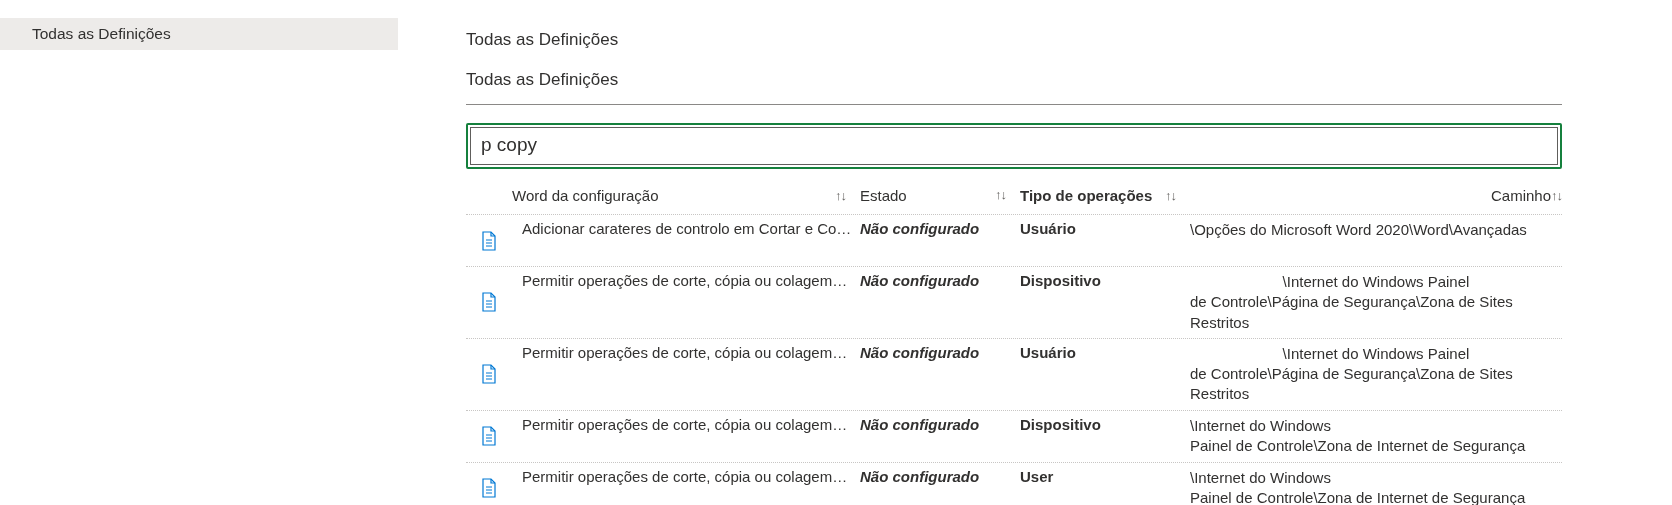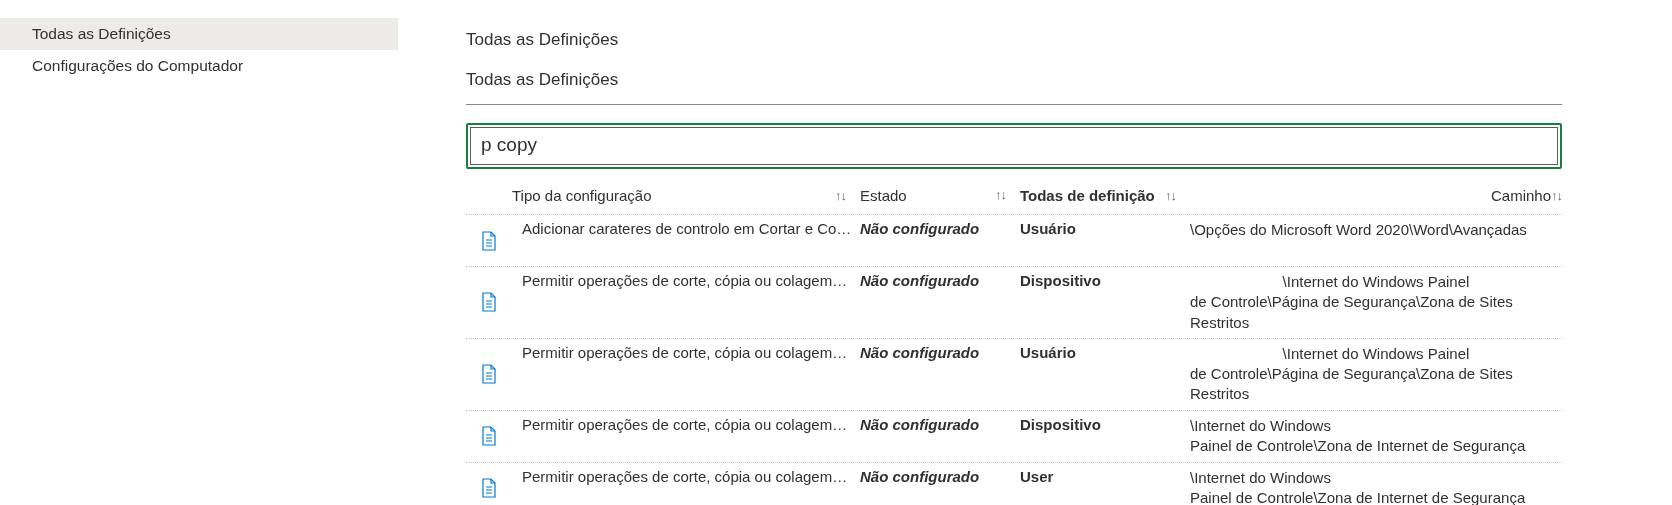"Configurações do Computador" div.sidebar-item { html: <div>Configurações do Computador</div> -> none }
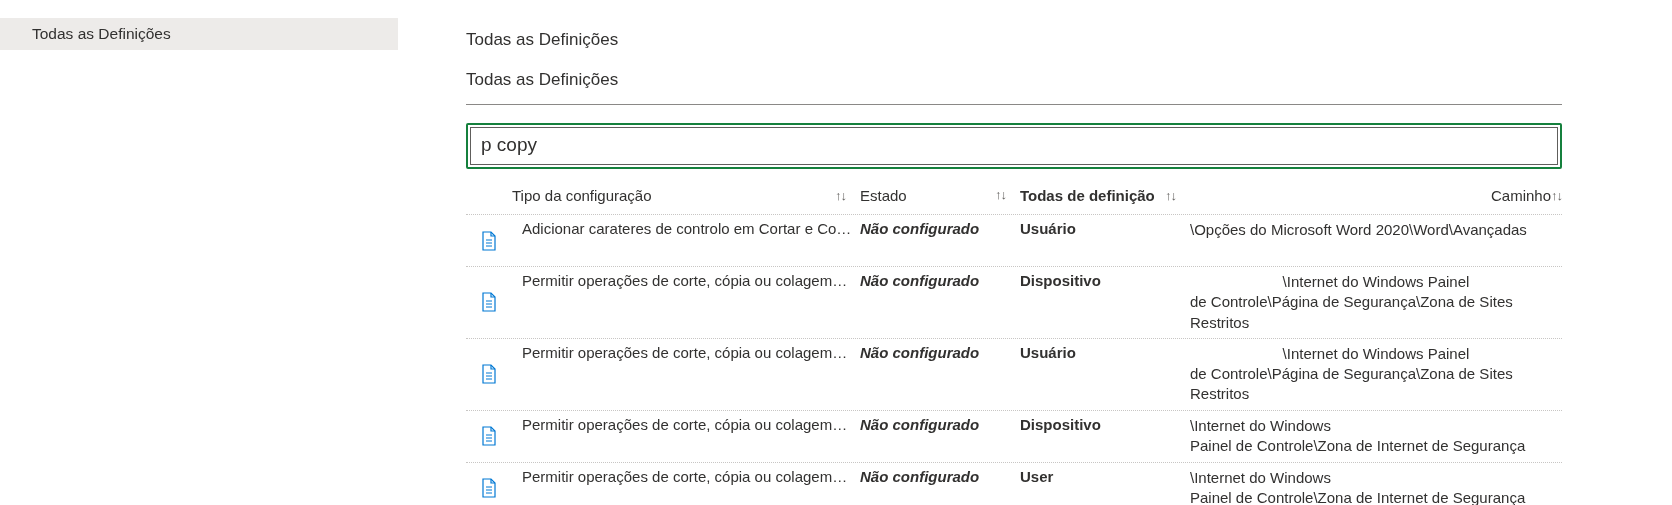"Tipo da configuração" span.th-label { text: Tipo -> Word }
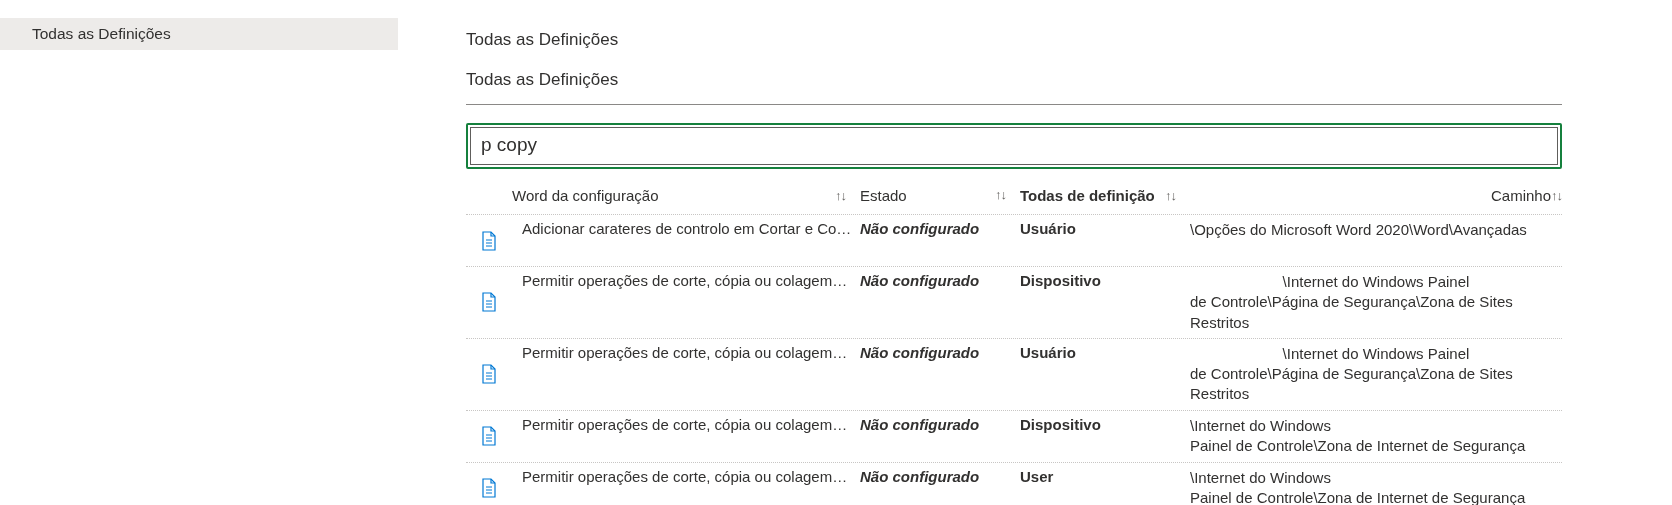"Todas de definição" span.th-label { text: Todas de definição -> Tipo de operações }
